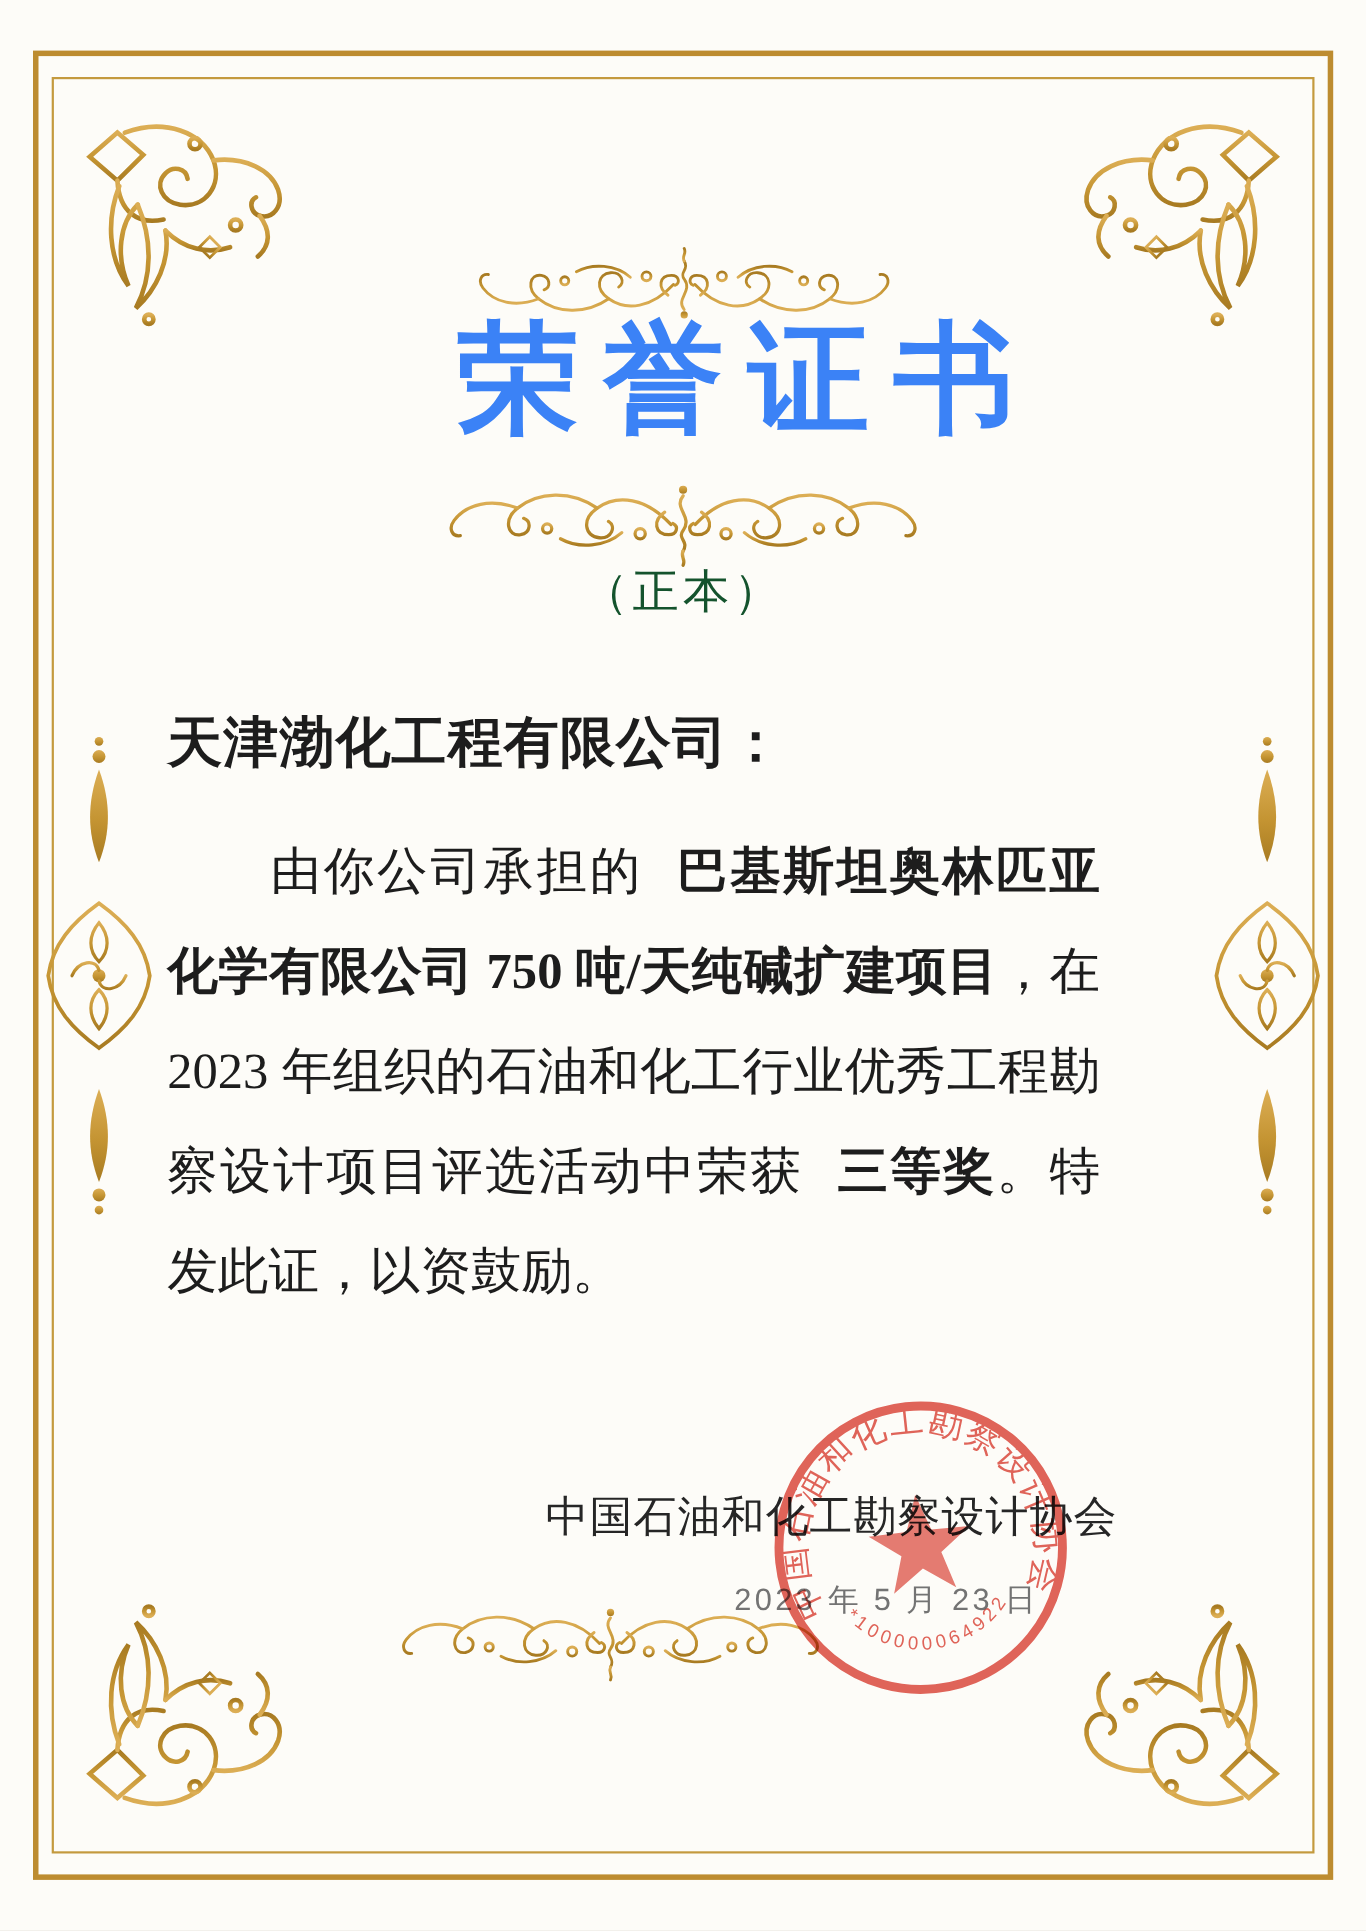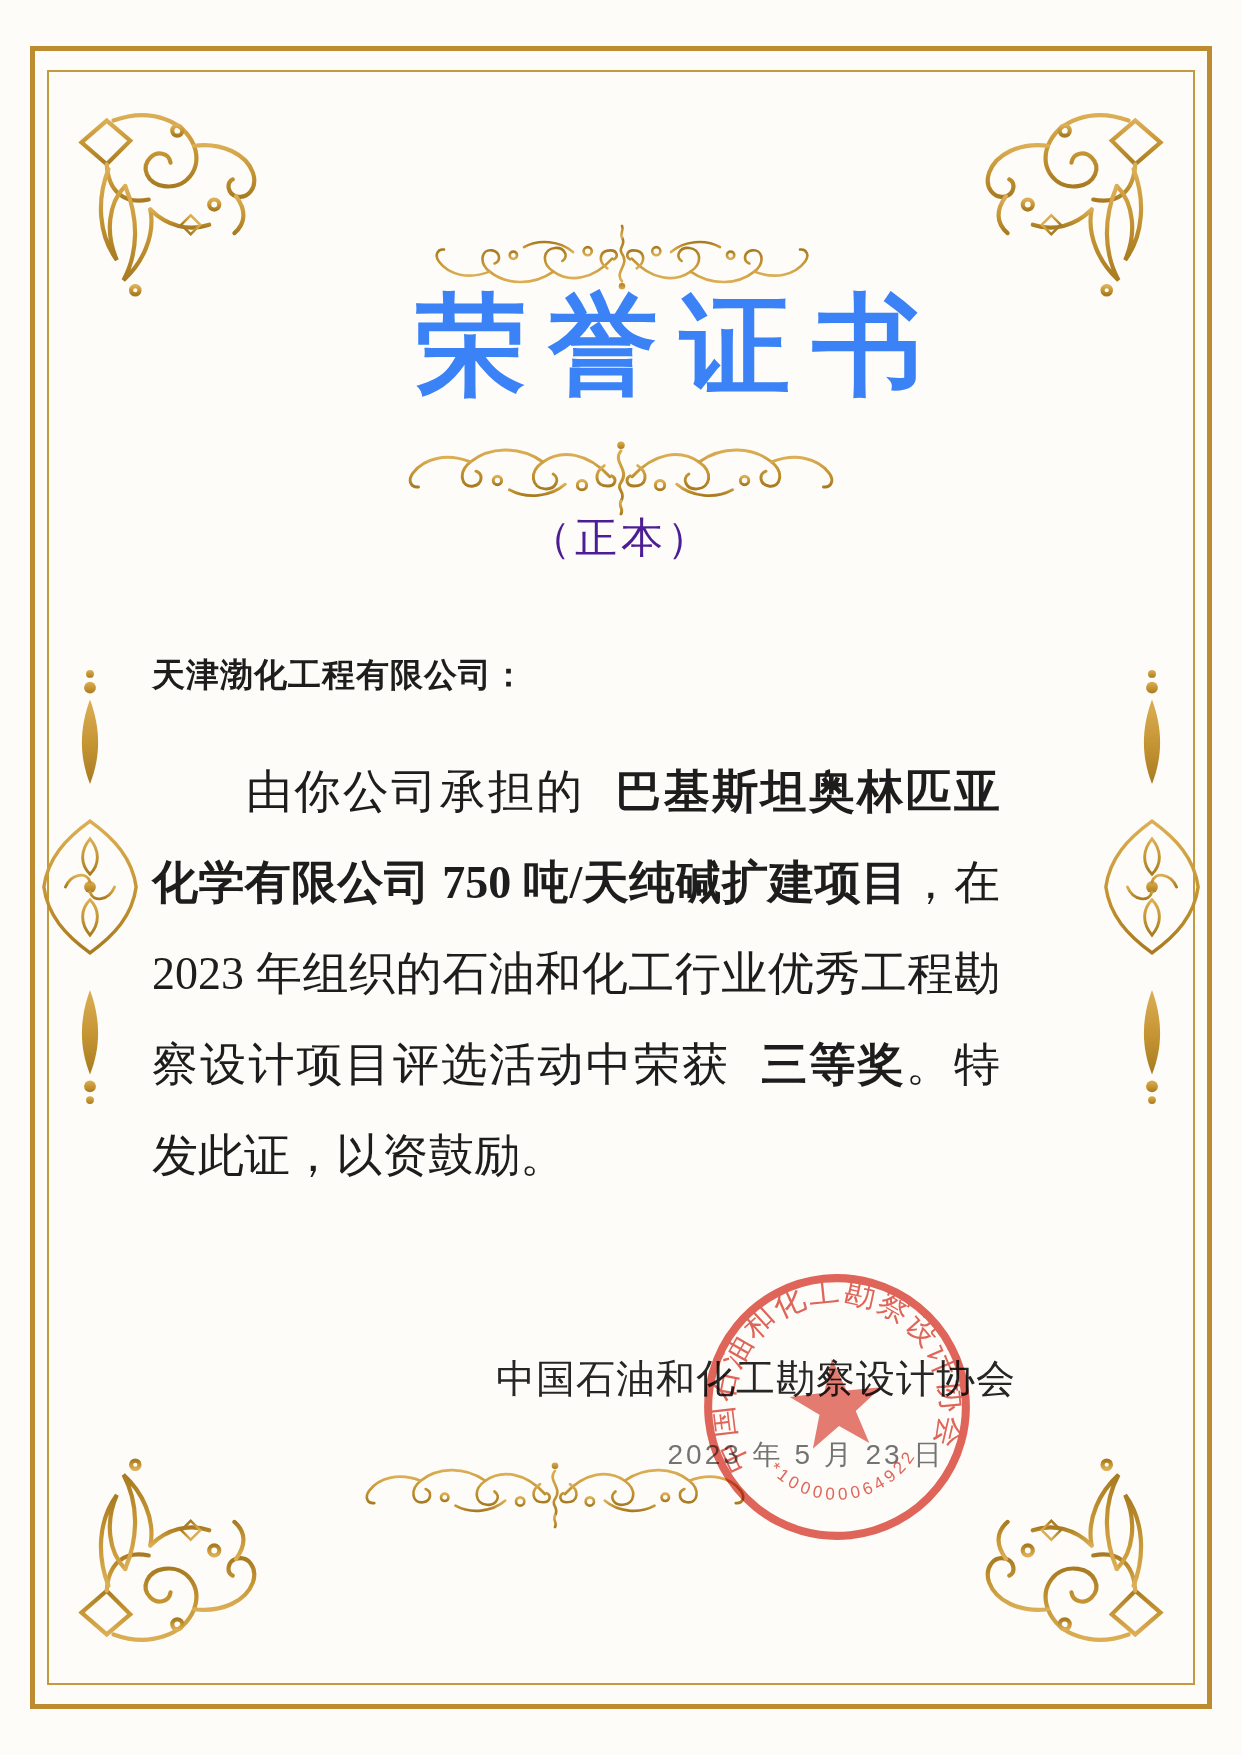"（正本）" .subtitle { color: #4c1d95 -> #14532d }
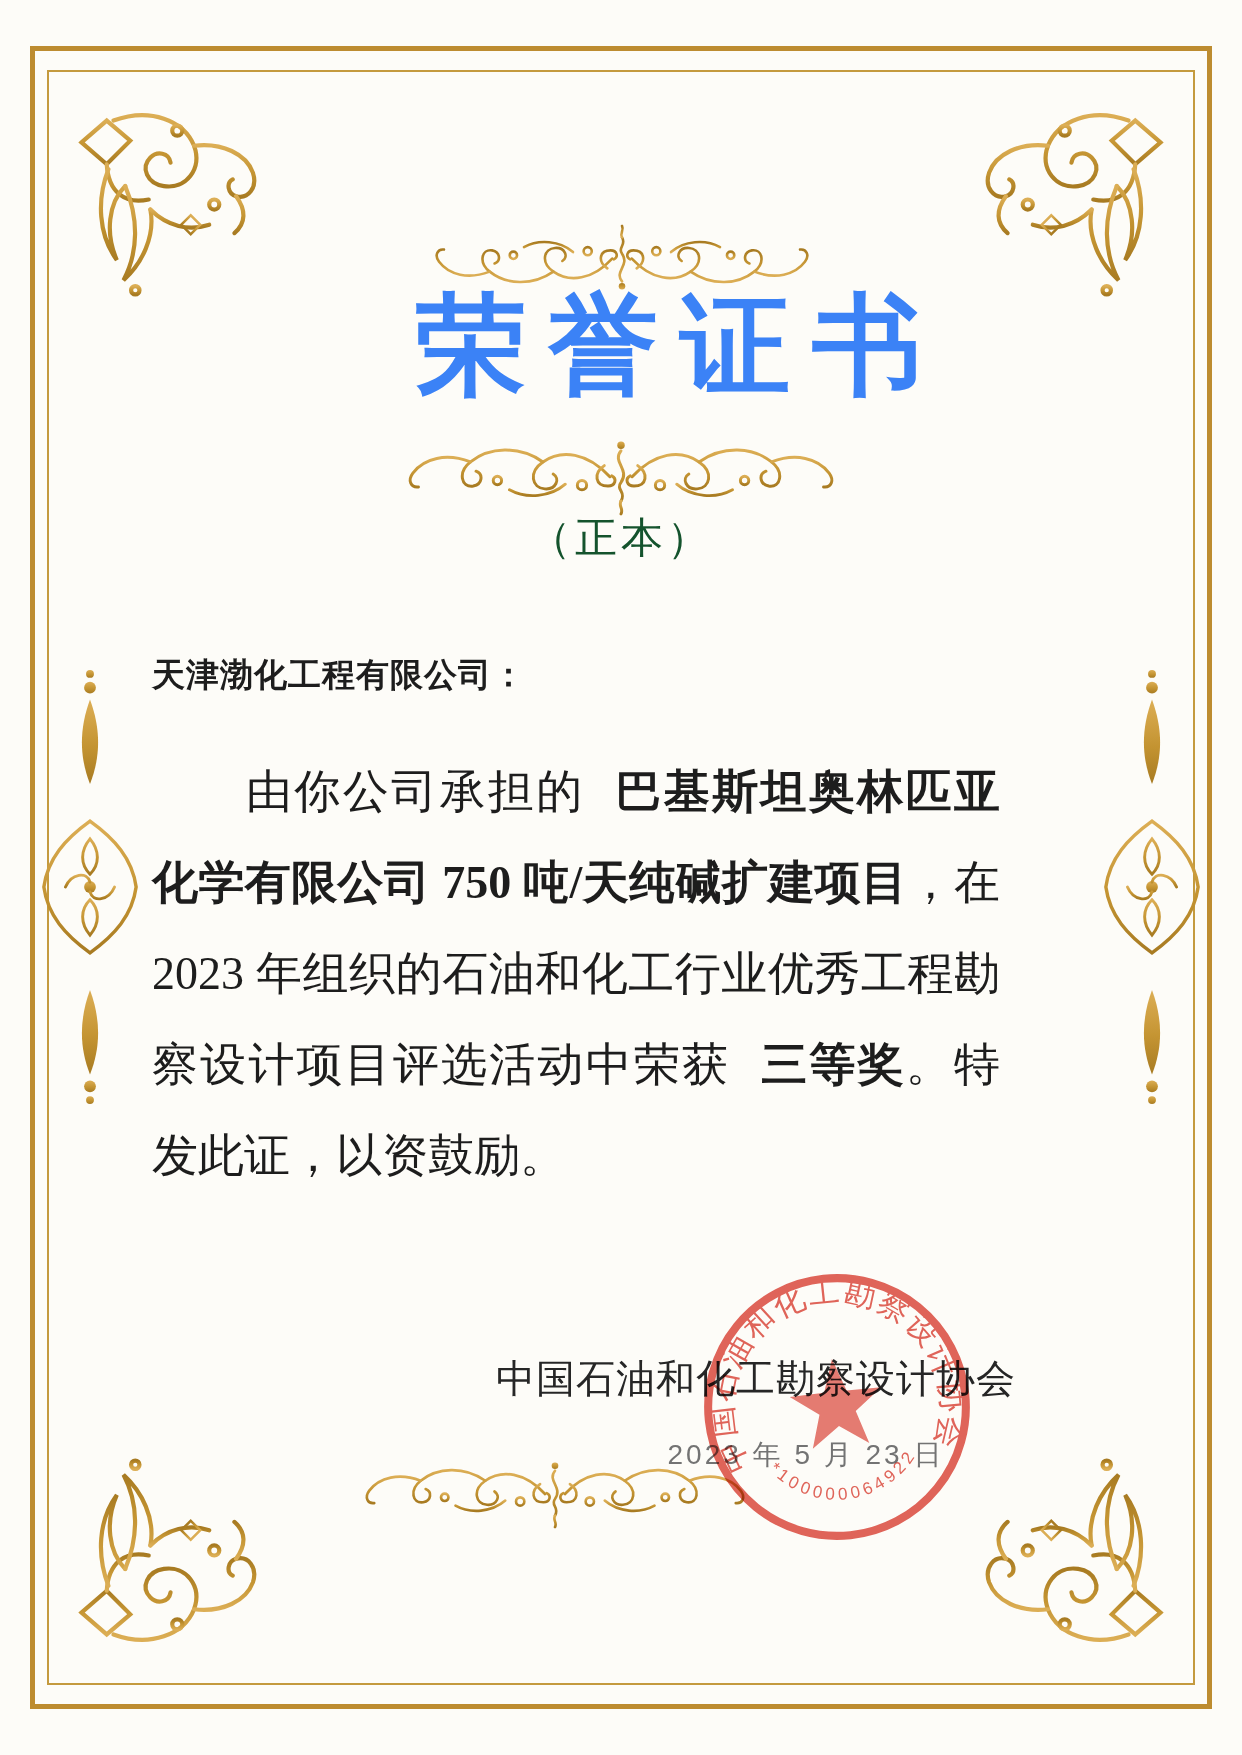"天津渤化工程有限公司：" .recipient { font-size: 33px -> 50px }
